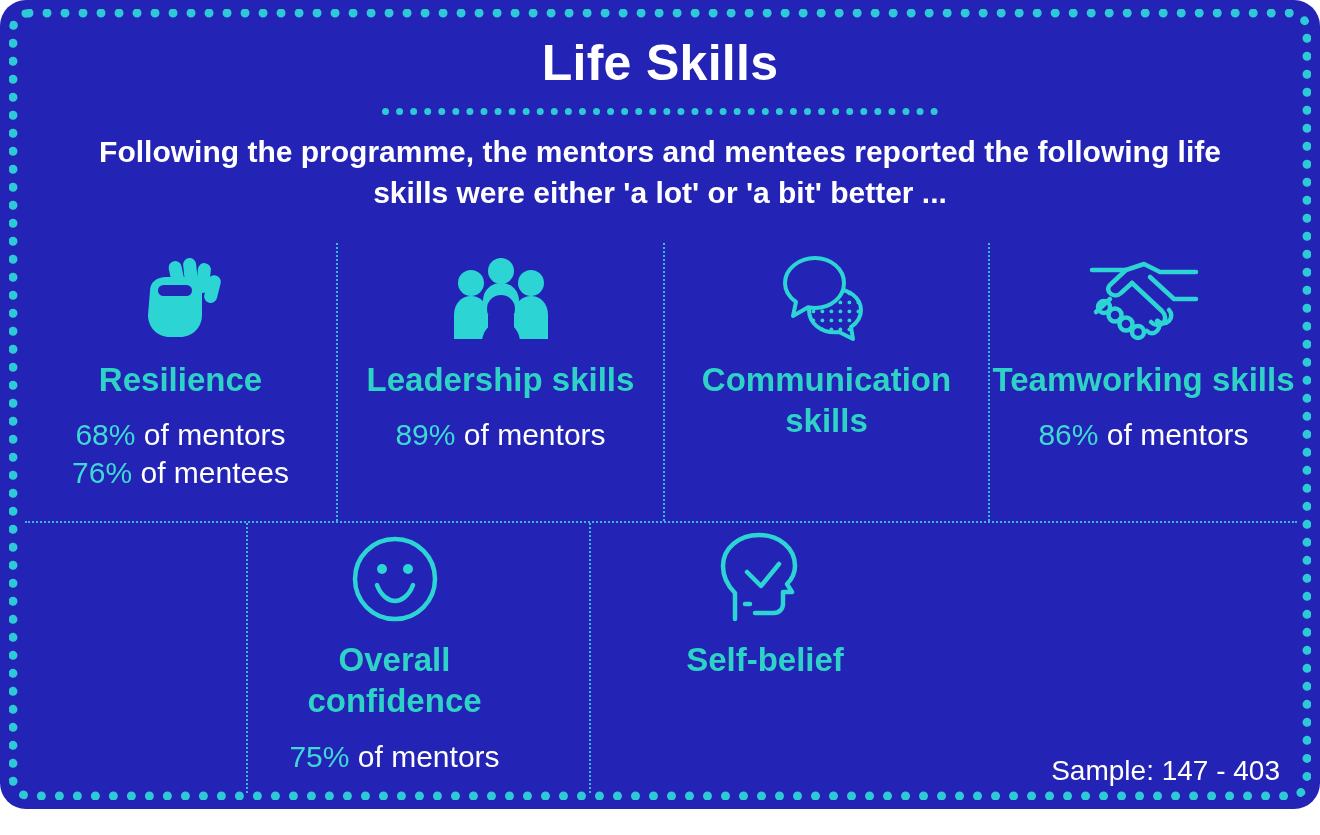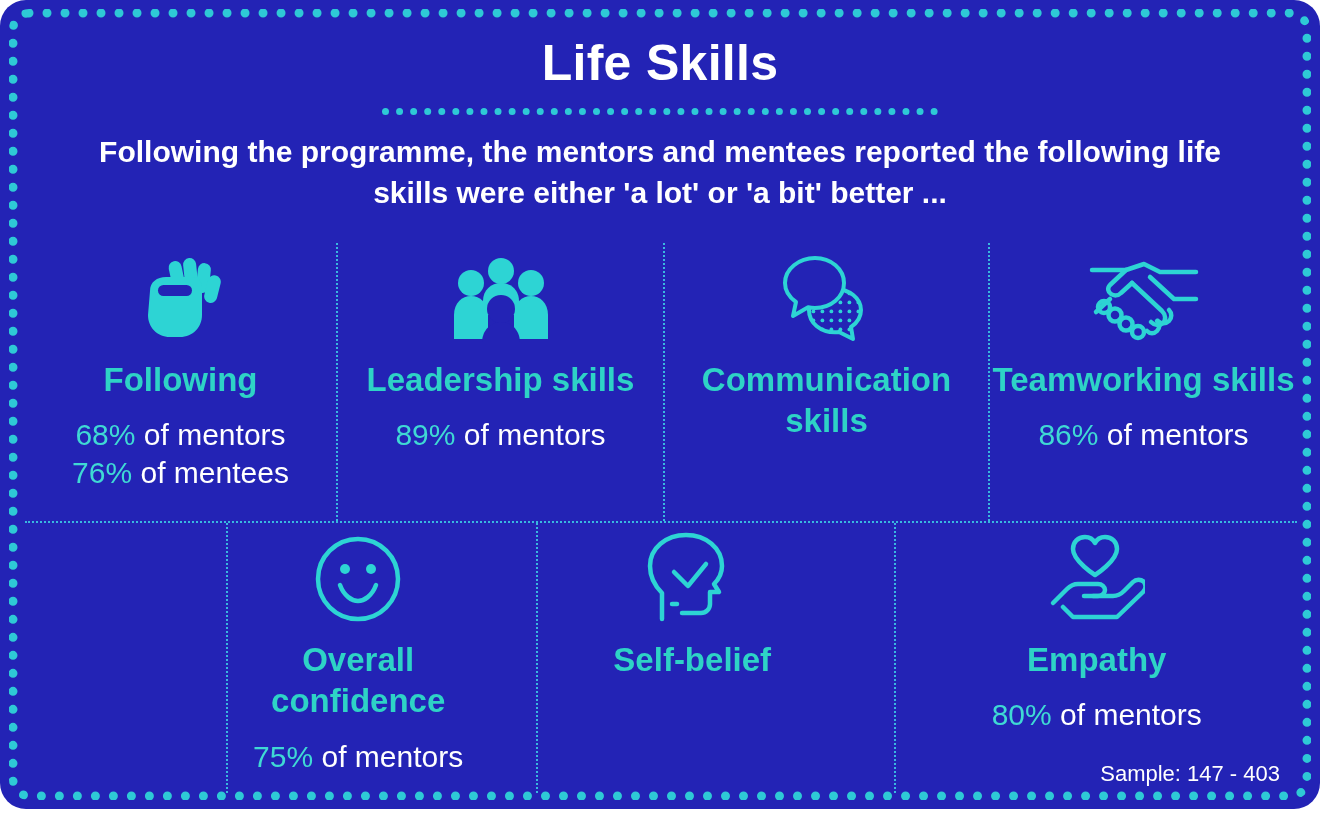"Following" div.cell-title { text: Following -> Resilience }
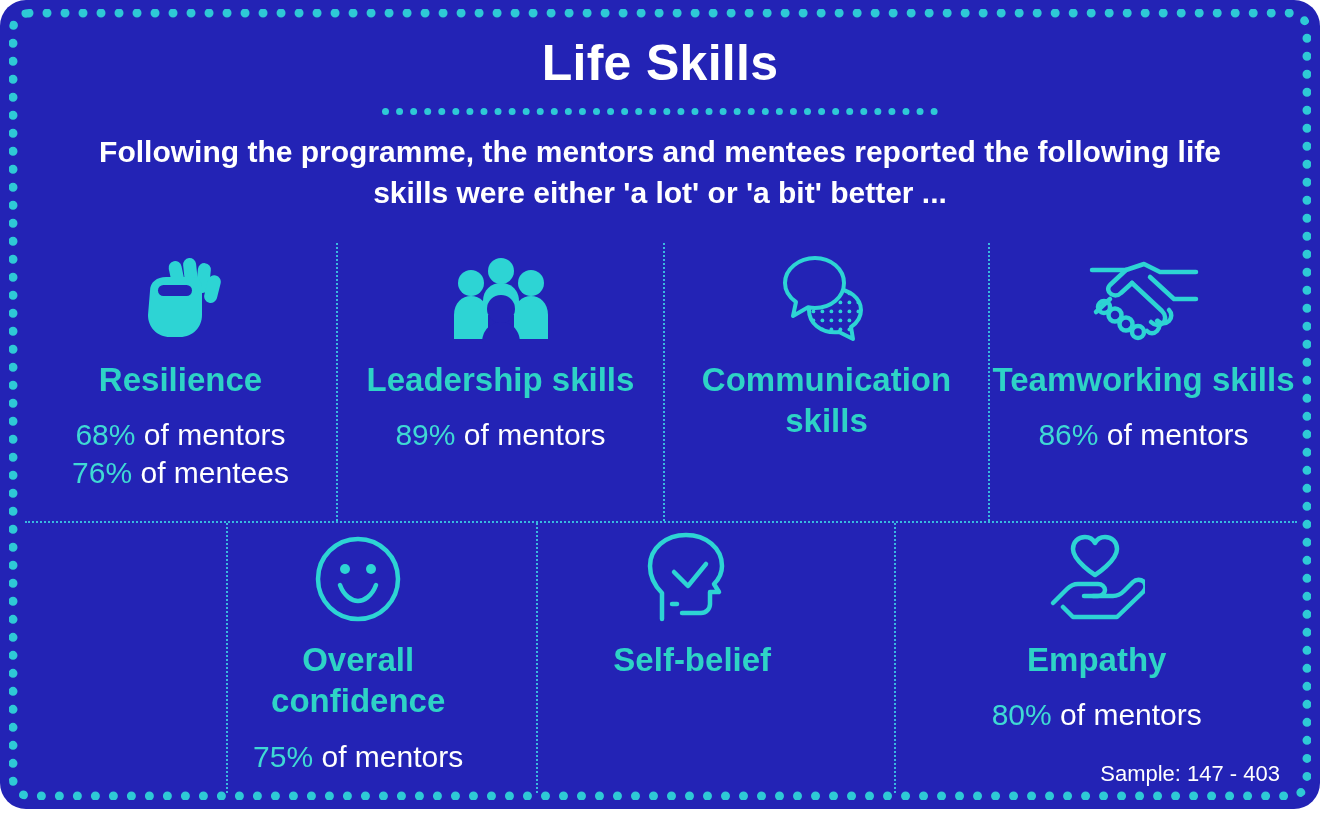"Empathy" div.cell { html: <div> <div> <svg> <g> <path></path> <path></path> <path></path> </g> </svg> </div> <div>Empathy</div> <div> <div> <span>80%</span> <span>of mentors</span> </div> </div> </div> -> none }
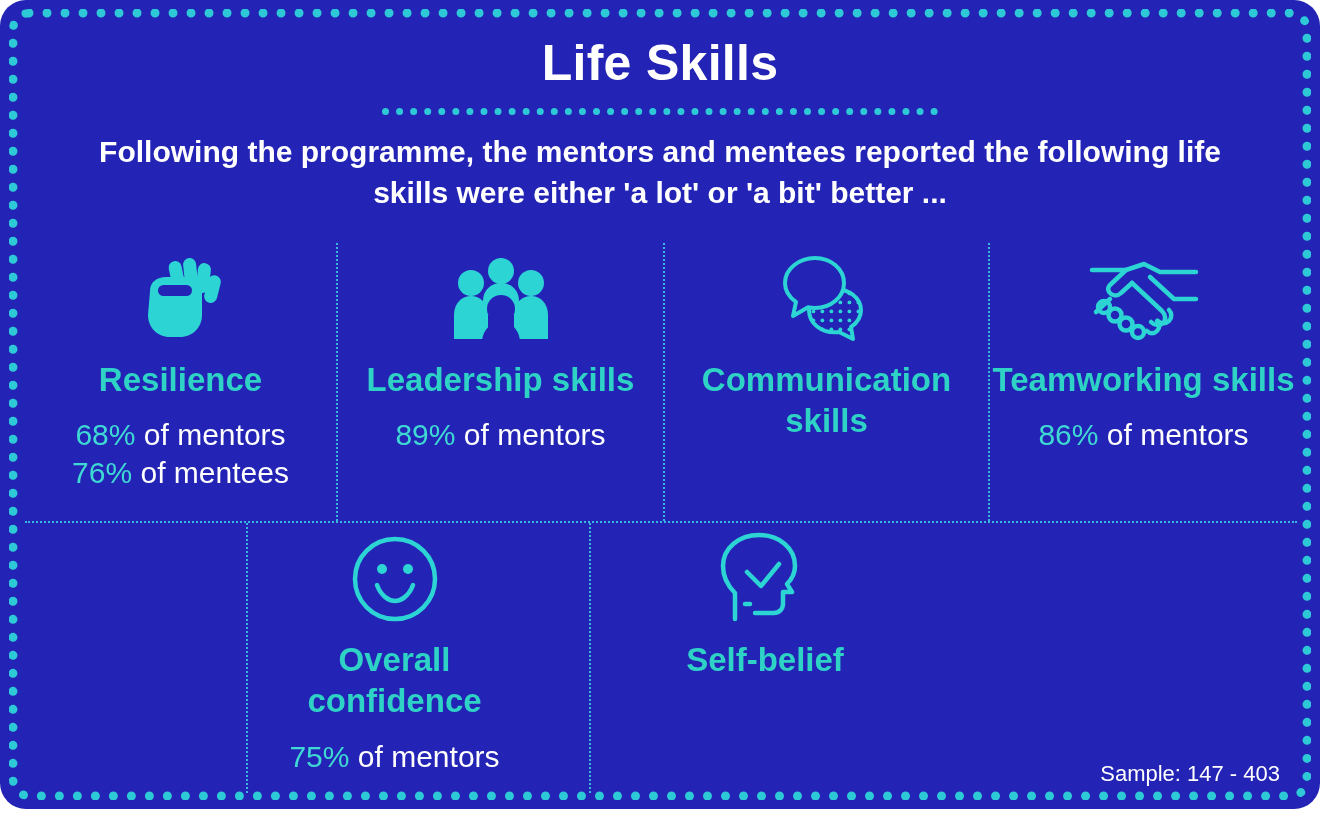"Sample: 147 - 403" .sample { font-size: 22px -> 28px }
